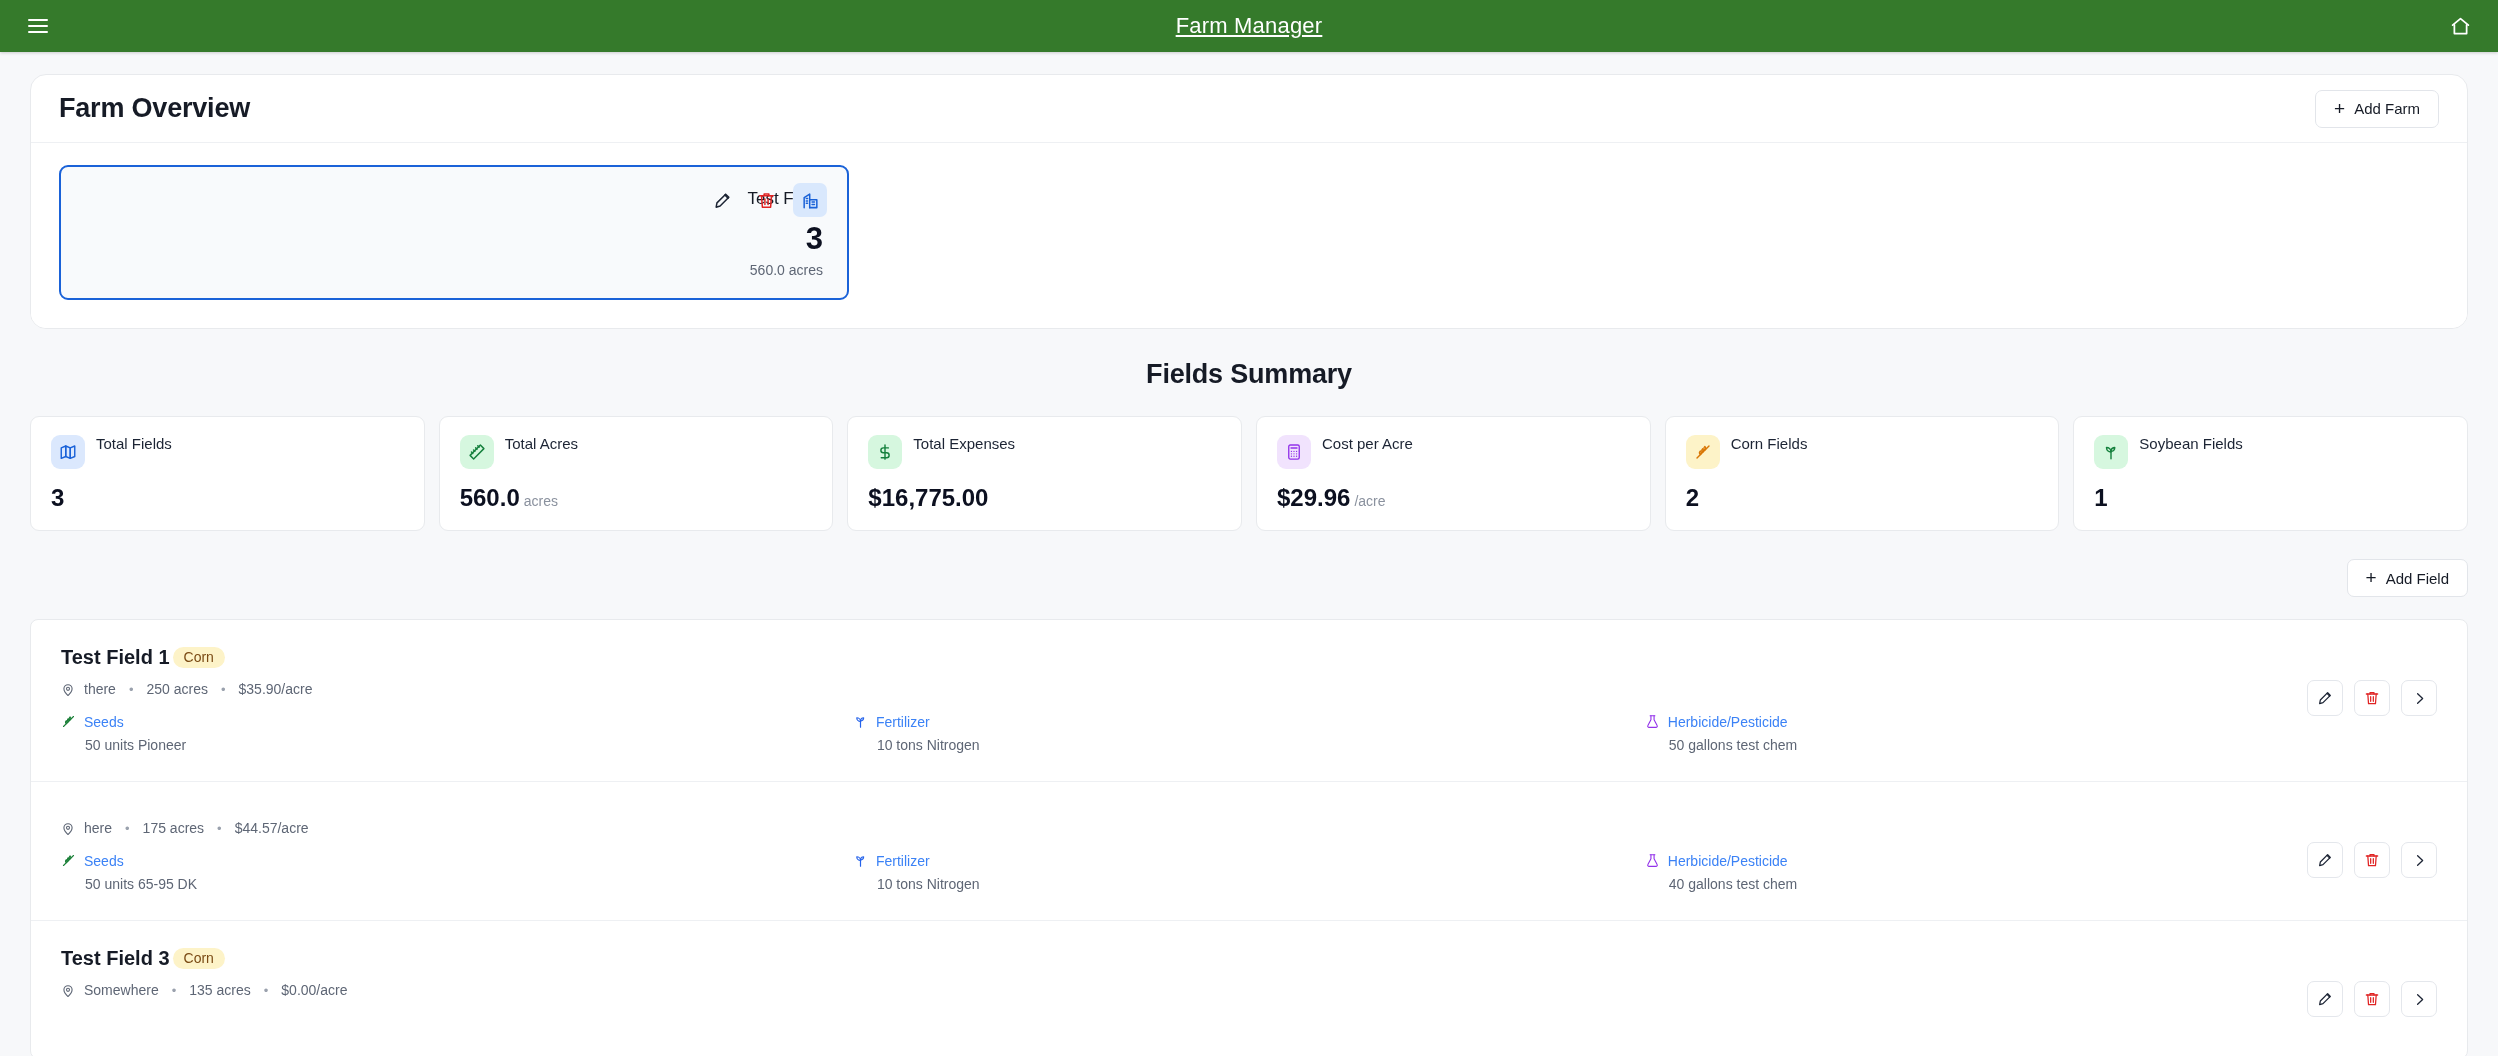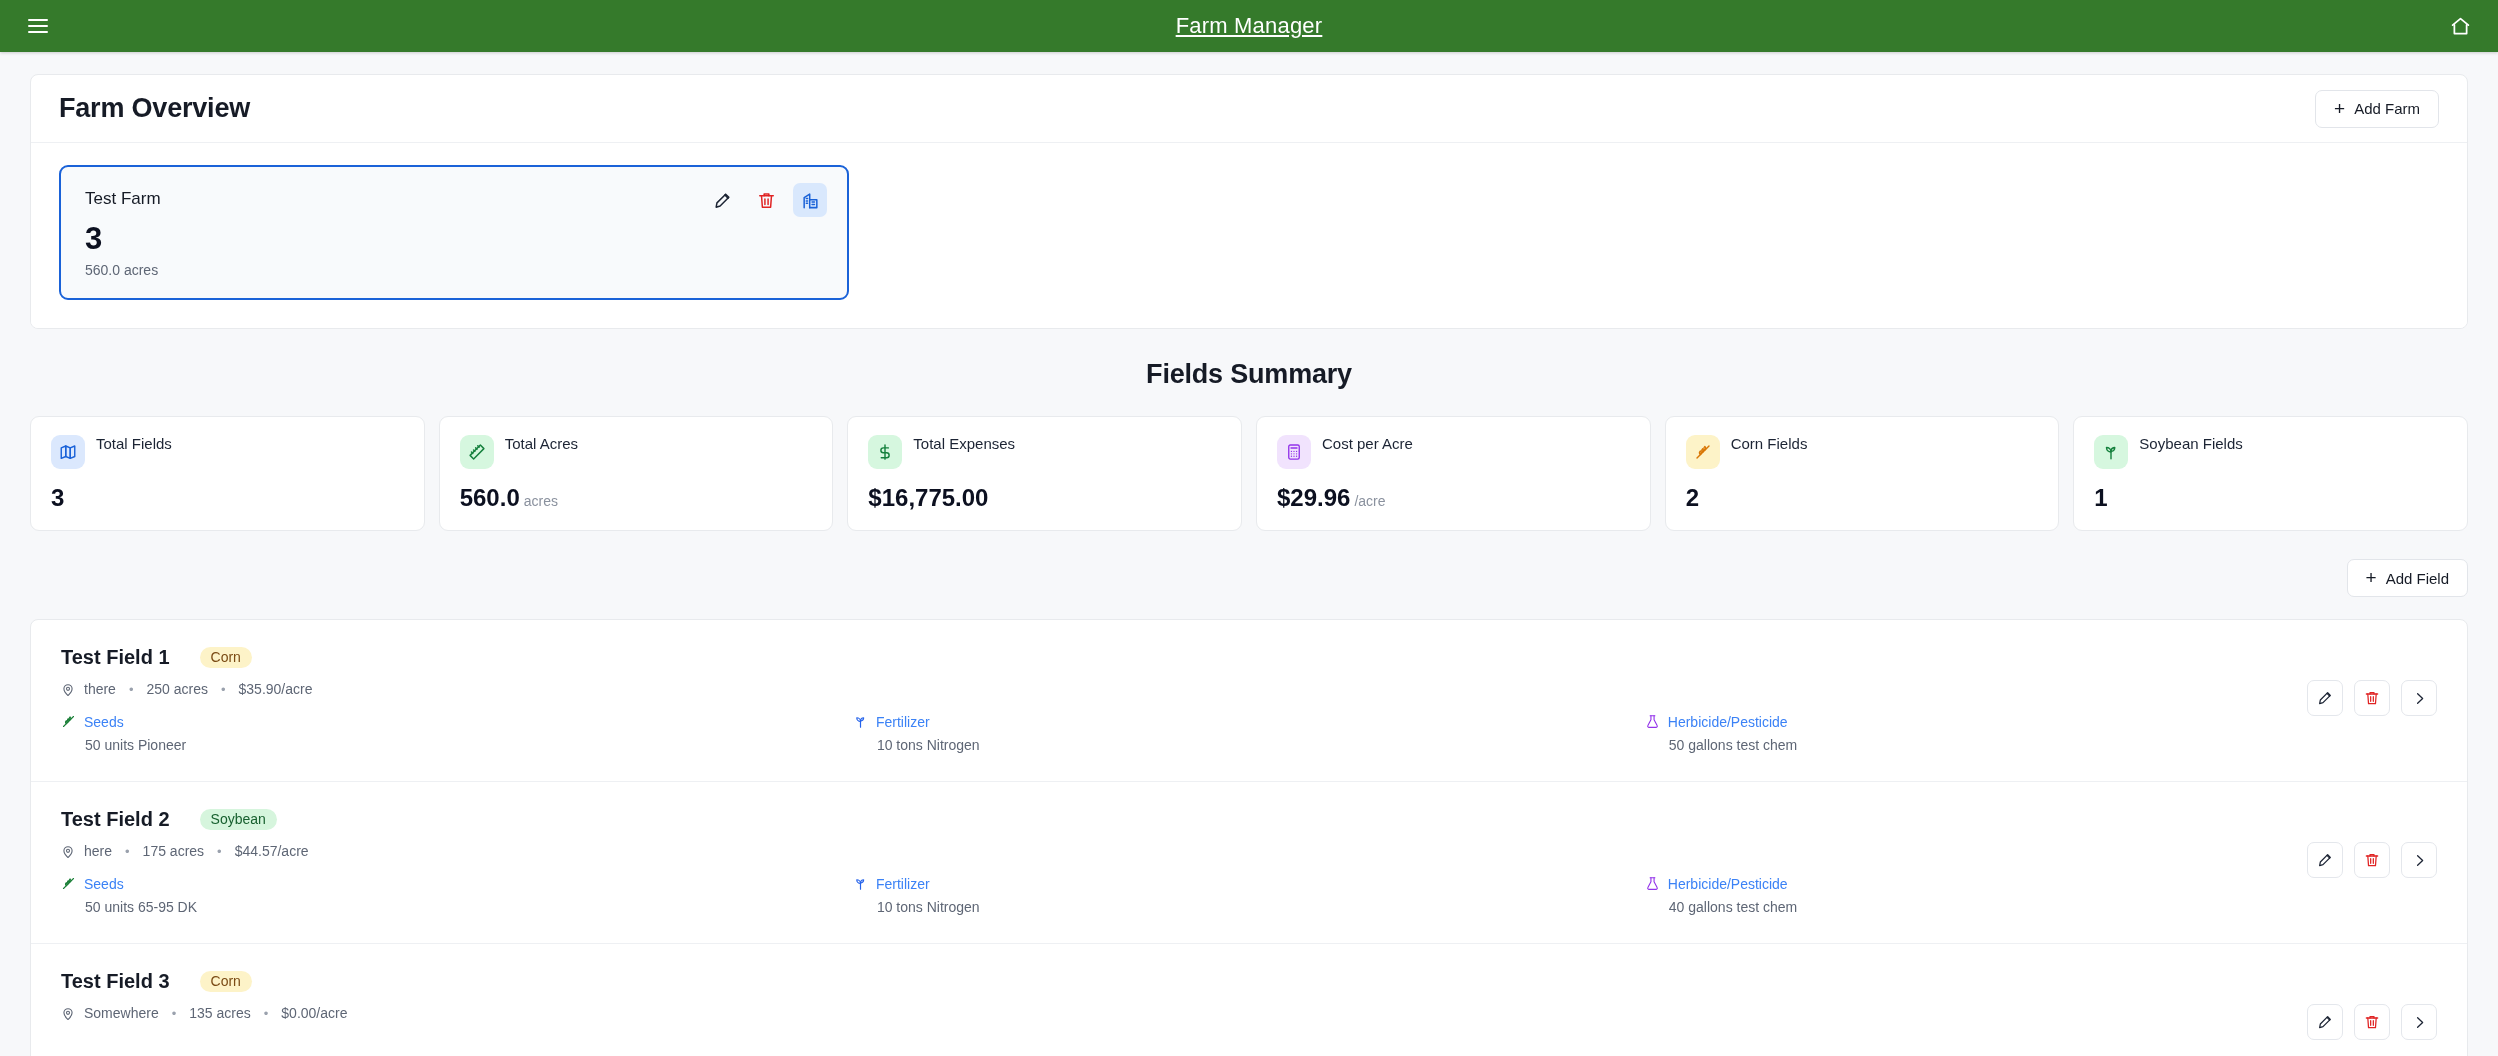"Farm Overview" .overview { border-radius: 8px -> 16px; text-align: none -> right }
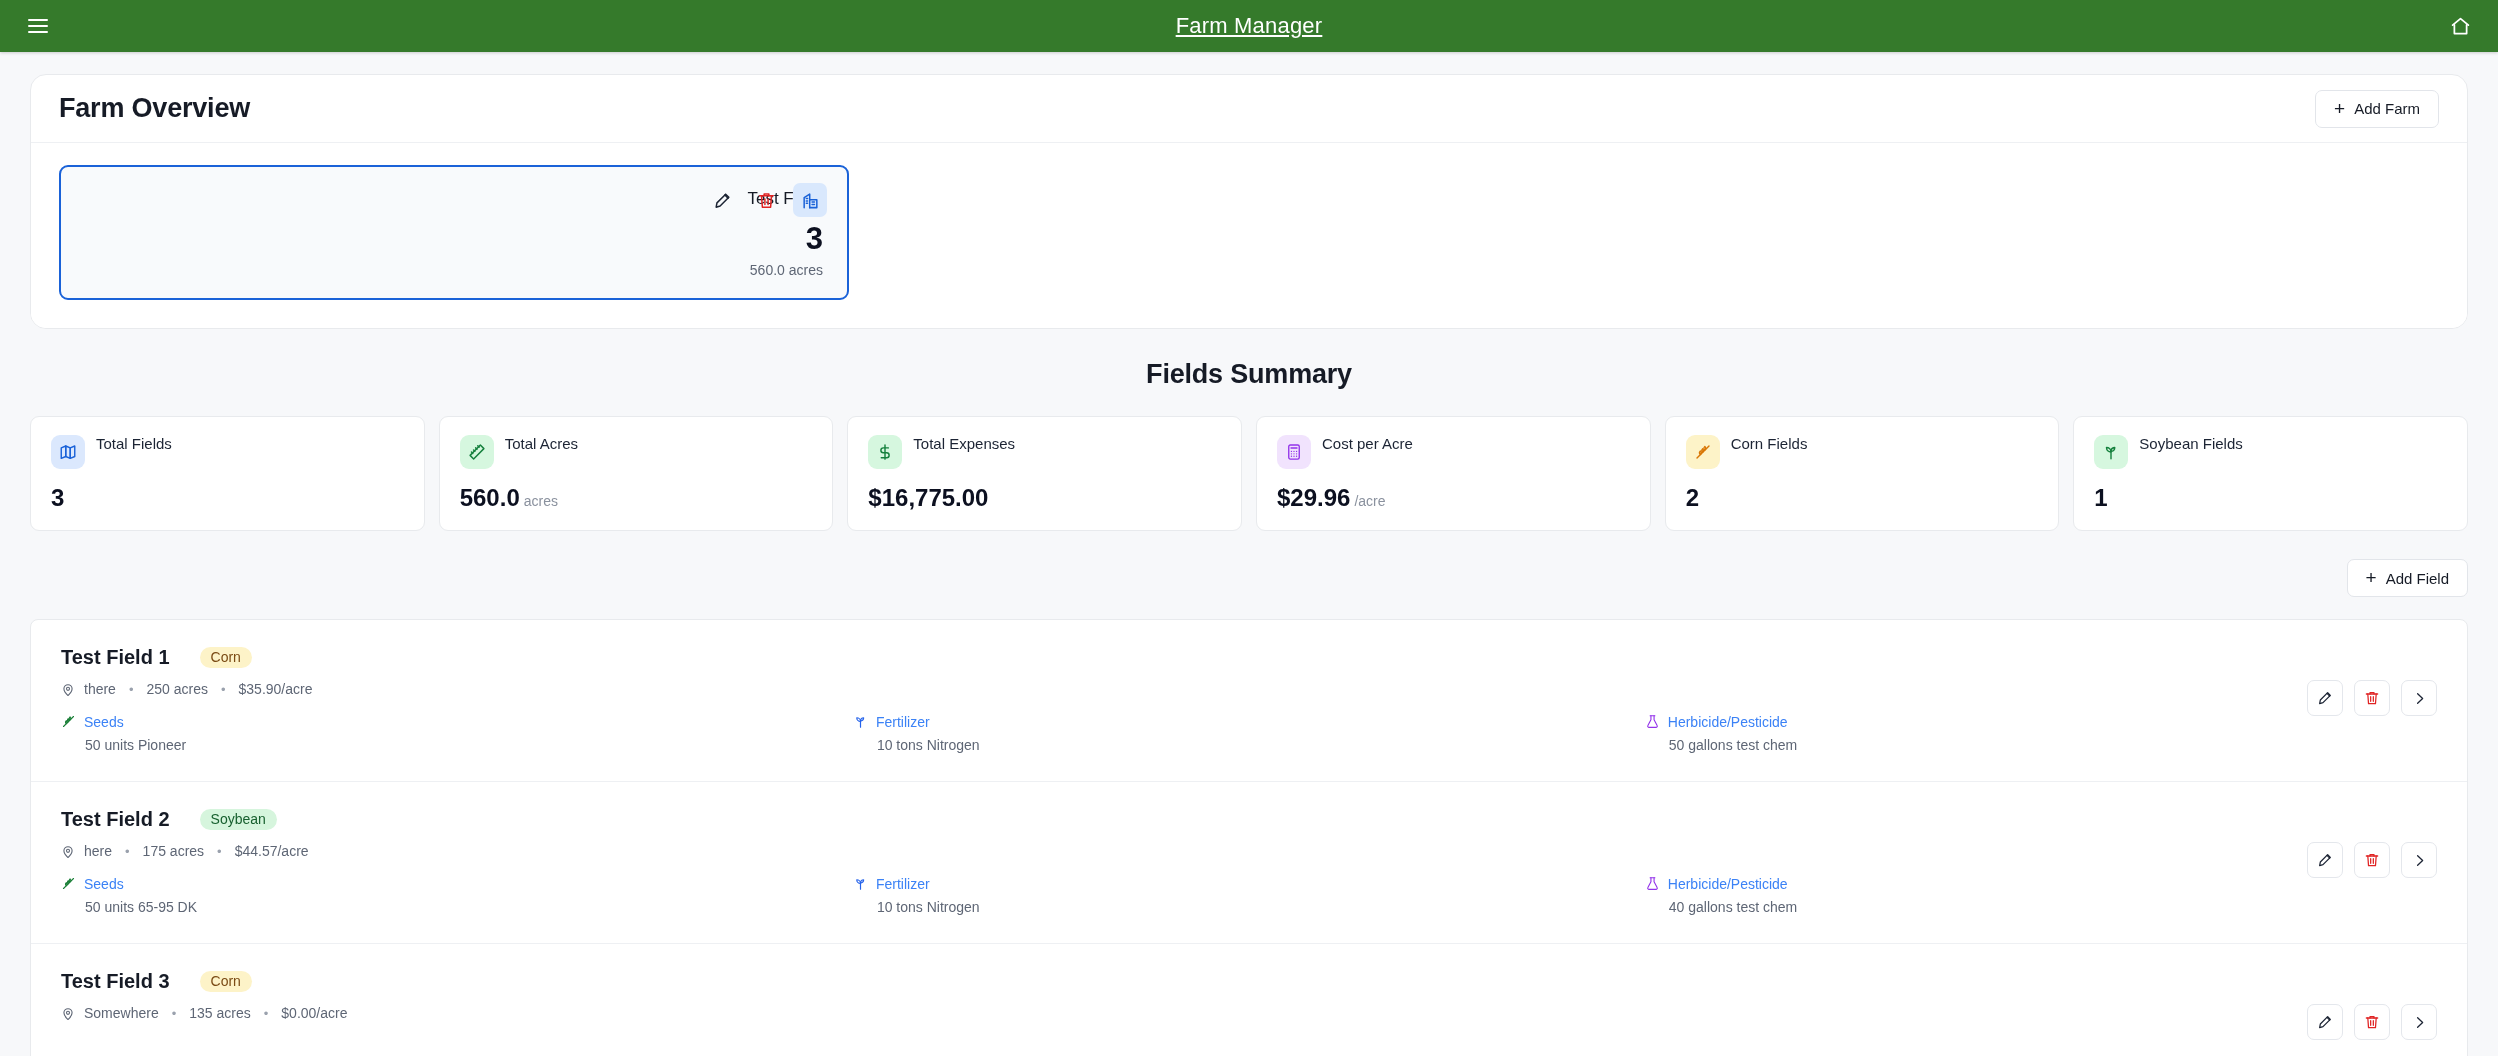"Test Field 1" .field-top { gap: 30px -> 3px }
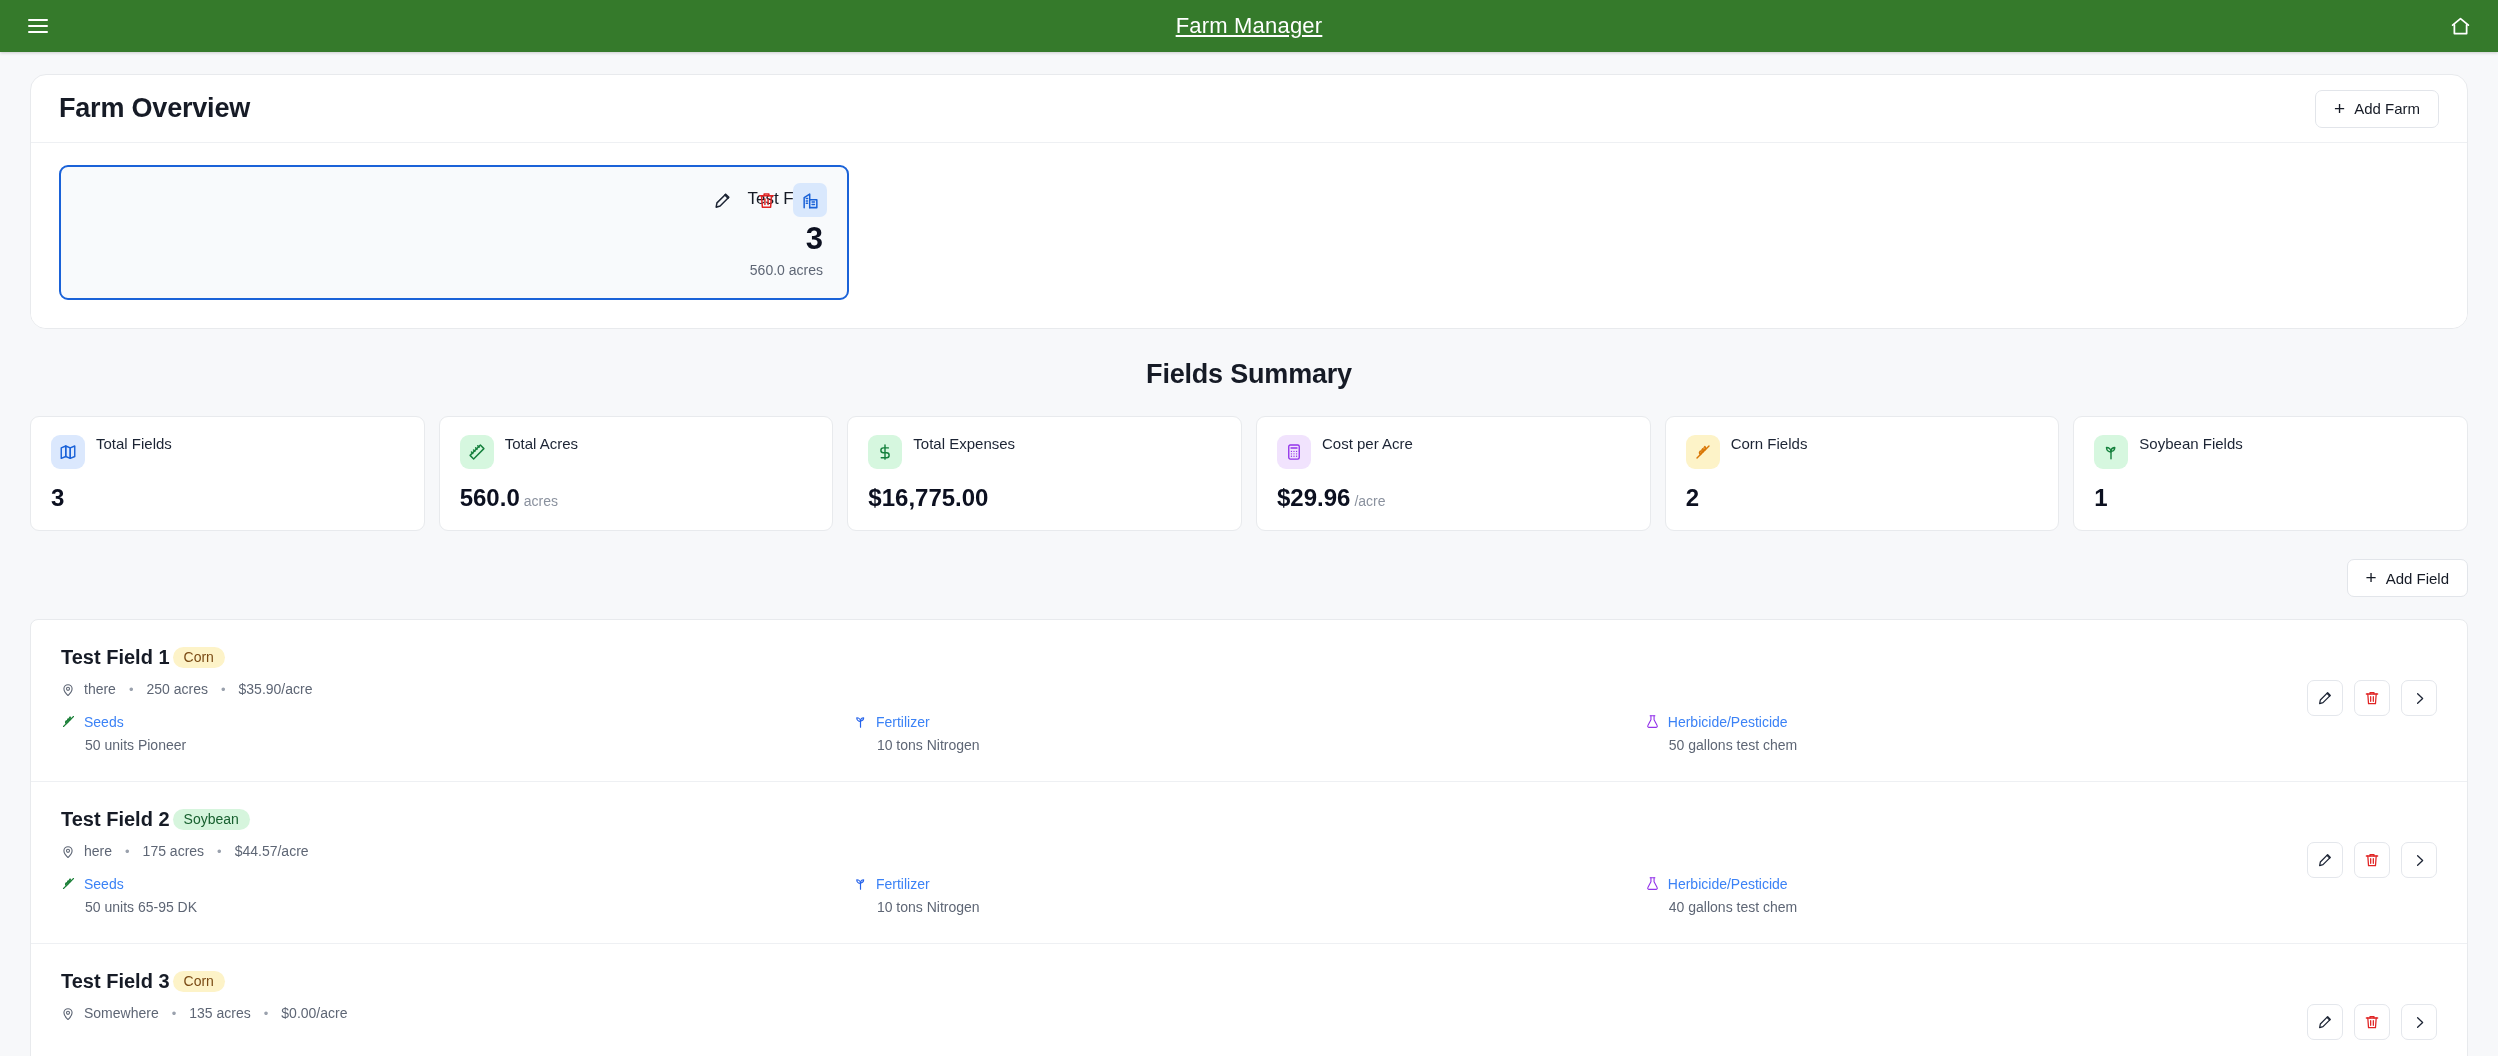"Test Field 2" div.field-top { html: <div> <div>Test Field 2</div> <div>Soybean</div> </div> -> none }
